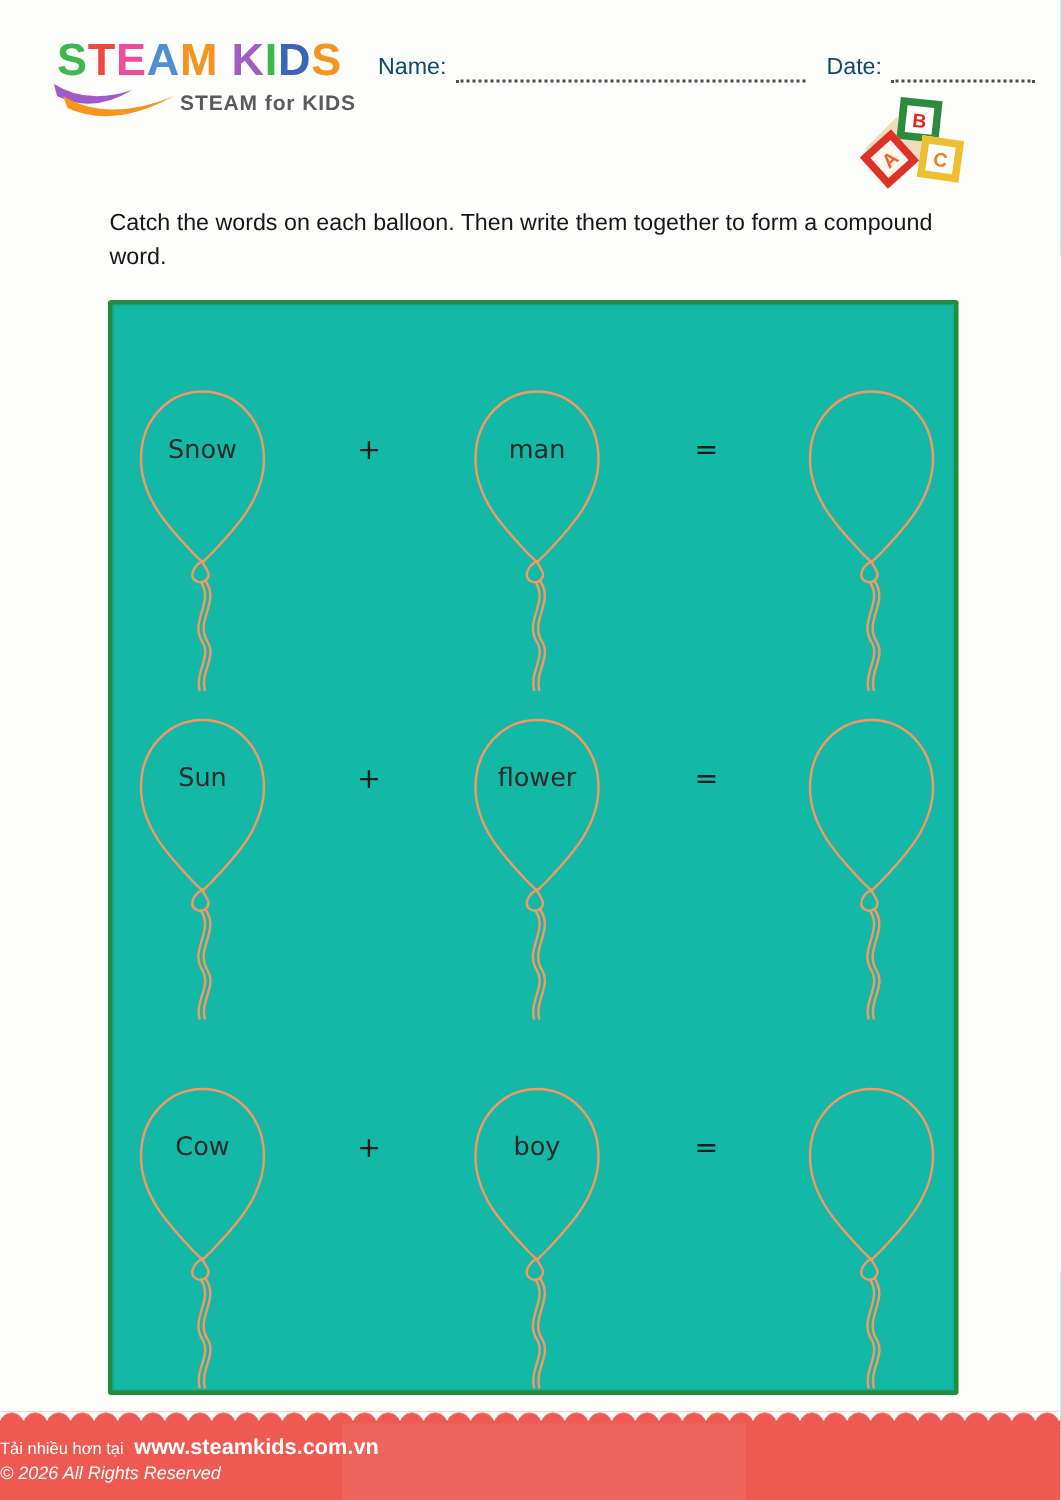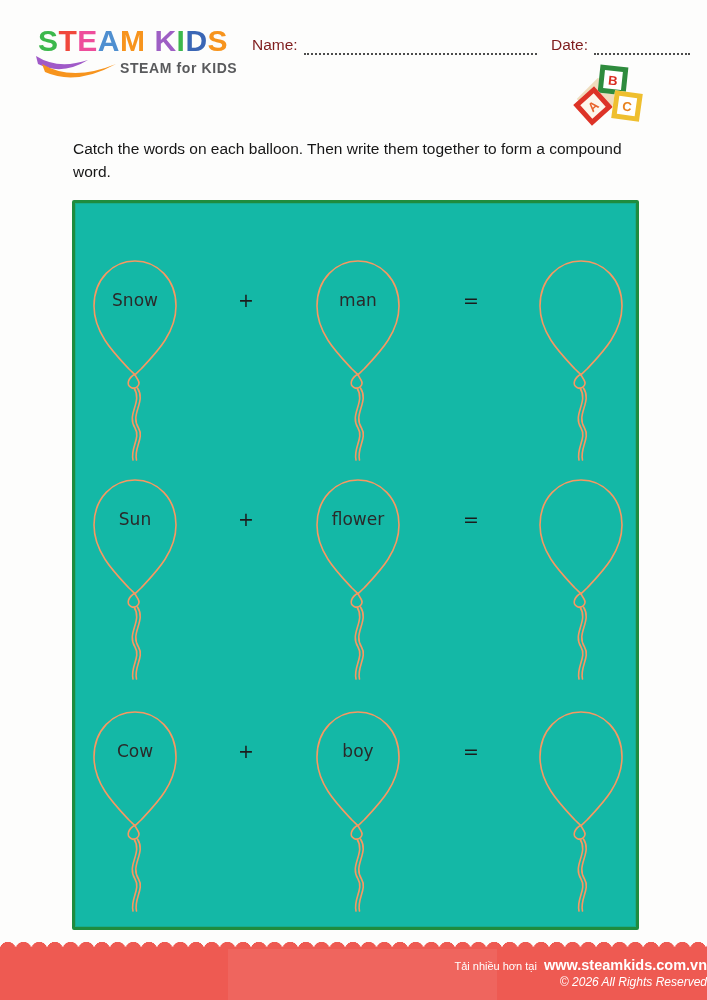"Name:" .nd-label { color: #7f1d1d -> #0c4a6e }
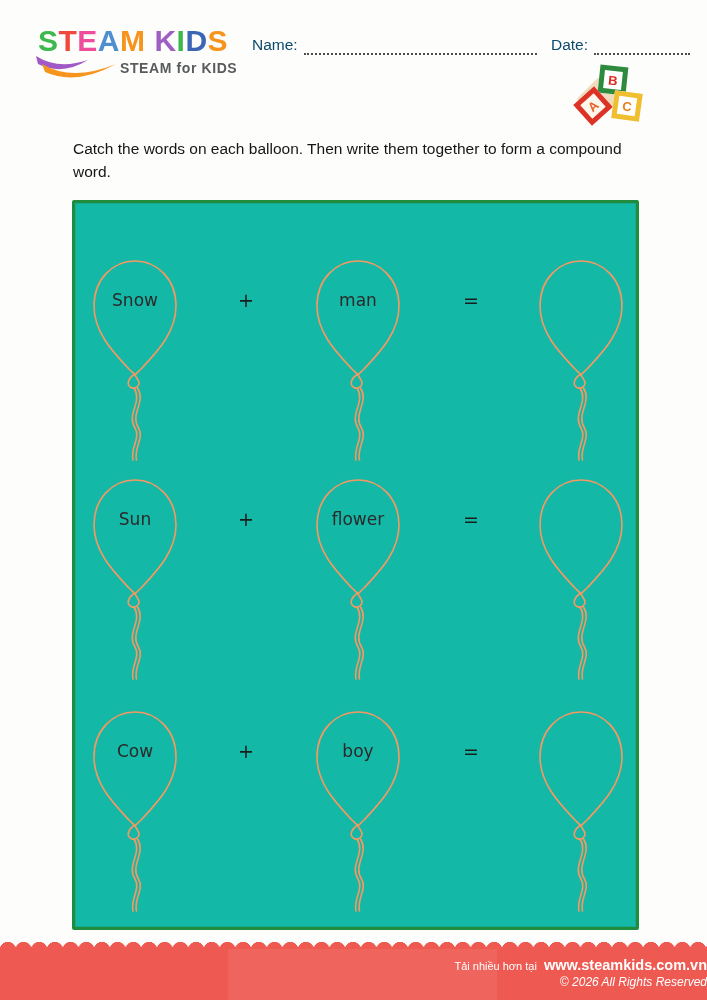"Cow" .row3 { top: 504px -> 518px }
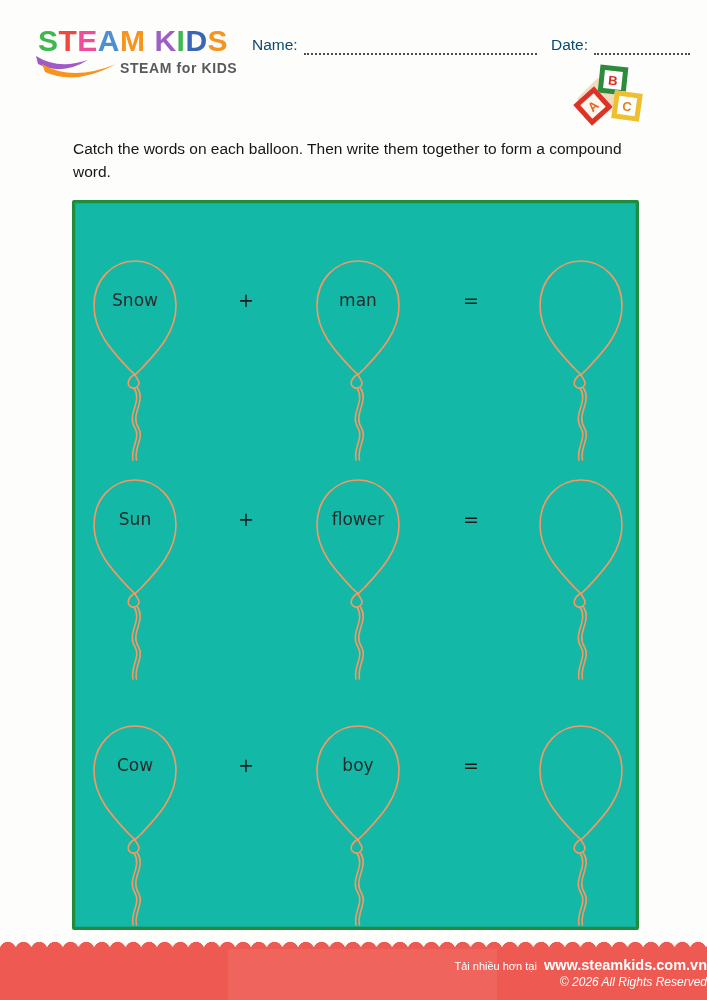"Tải nhiều hơn tại www.steamkids.com.vn" .footer-banner { text-align: right -> left }
